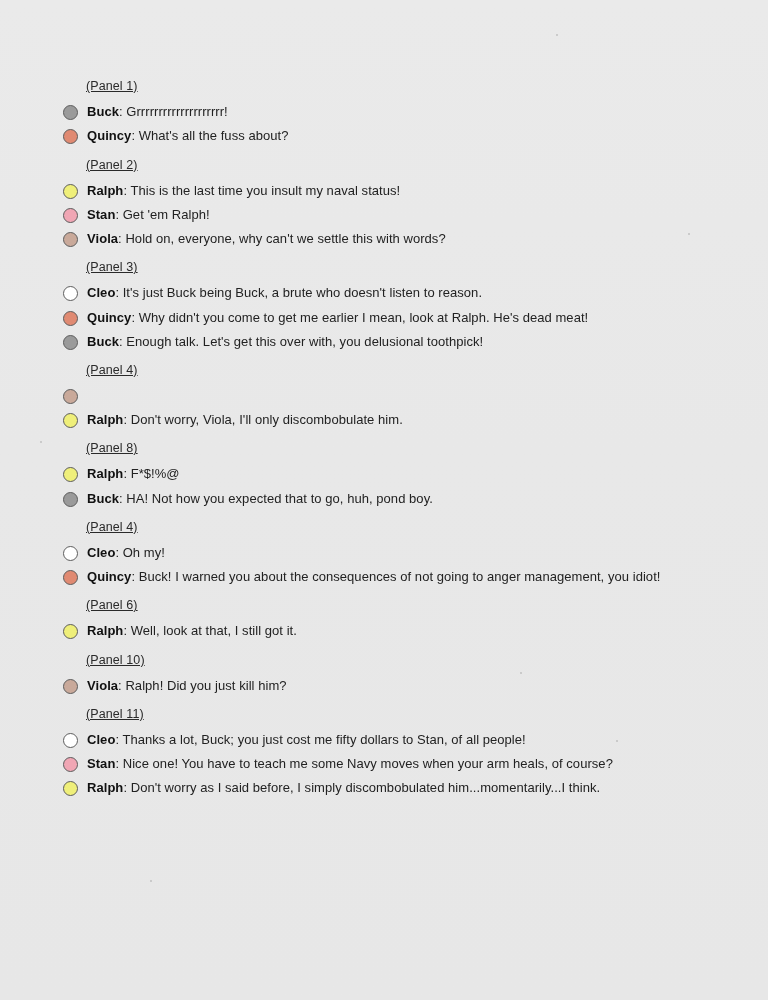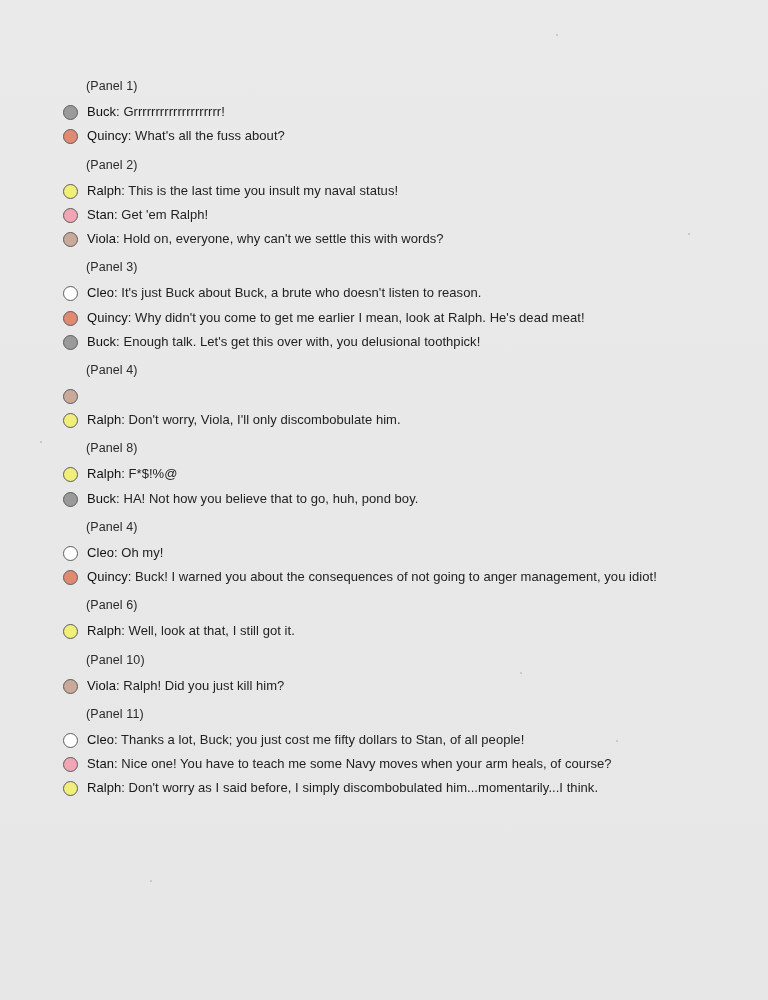"(Panel 1)" .panel-label { text-decoration: none -> underline }
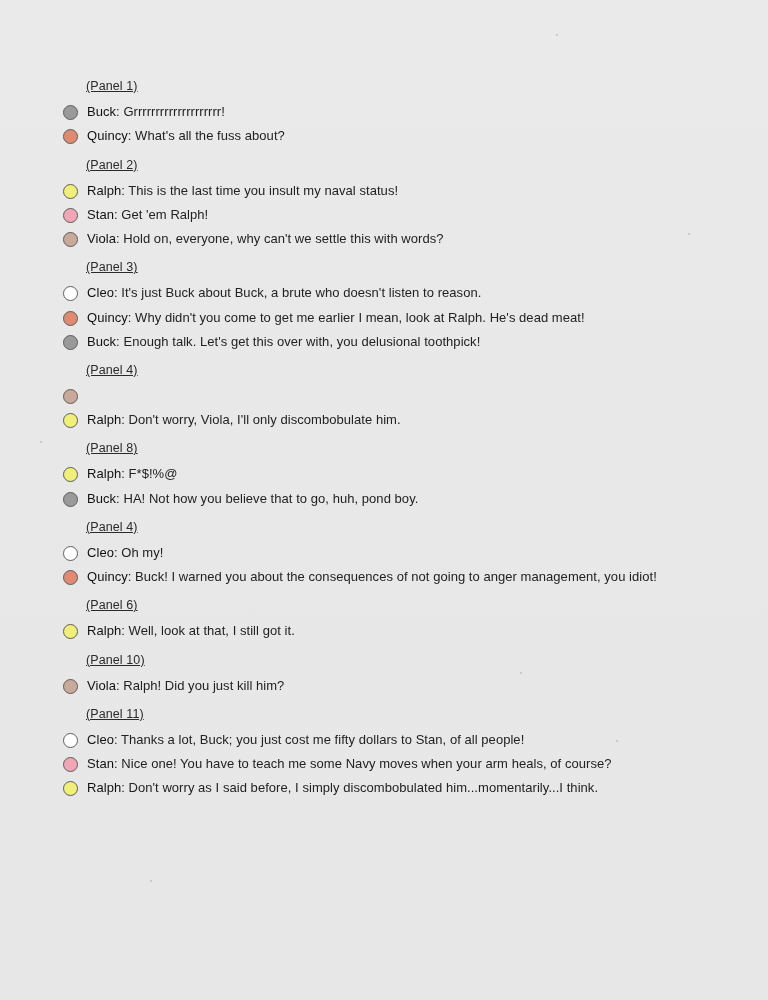"Buck" .speaker { font-weight: normal -> bold }
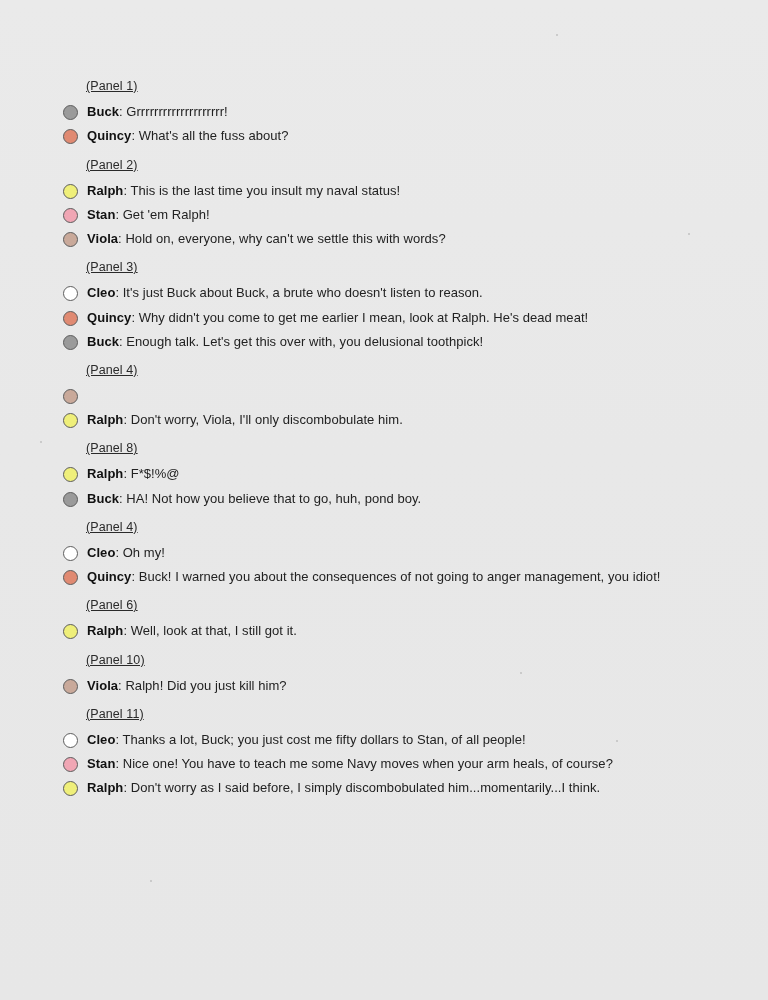"It's just Buck about Buck," span.text { text: about -> being }
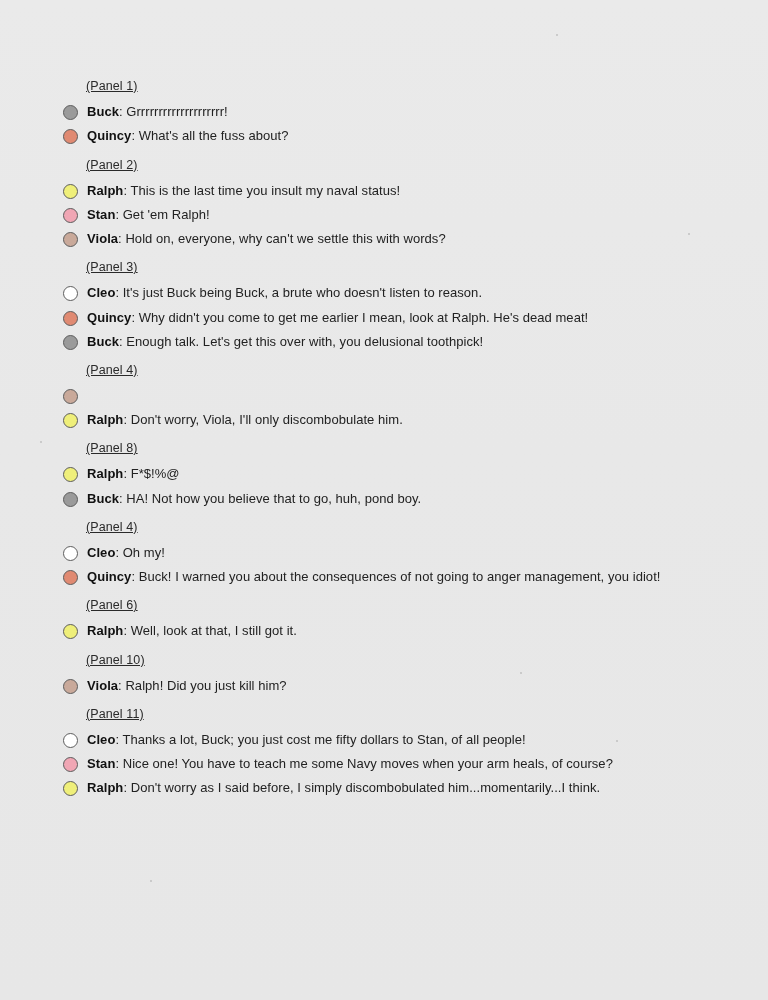"HA! Not how you believe" span.text { text: believe -> expected }
